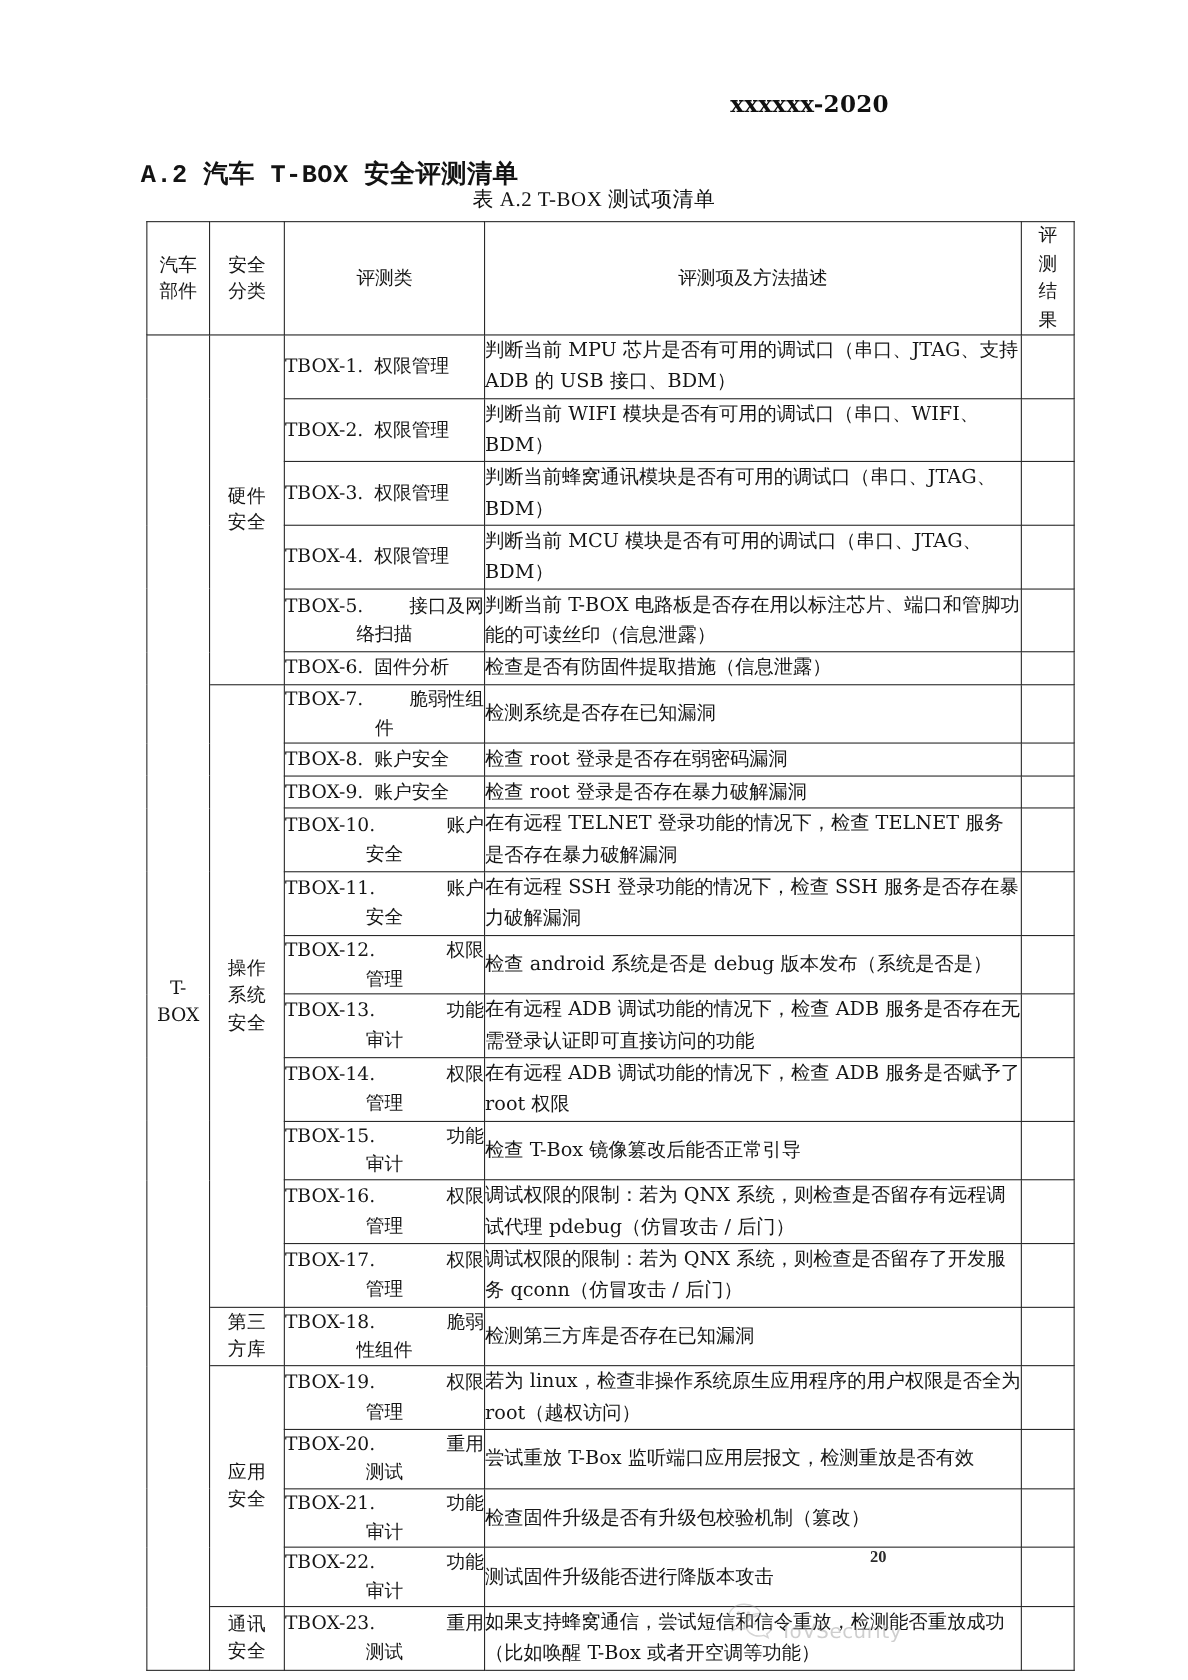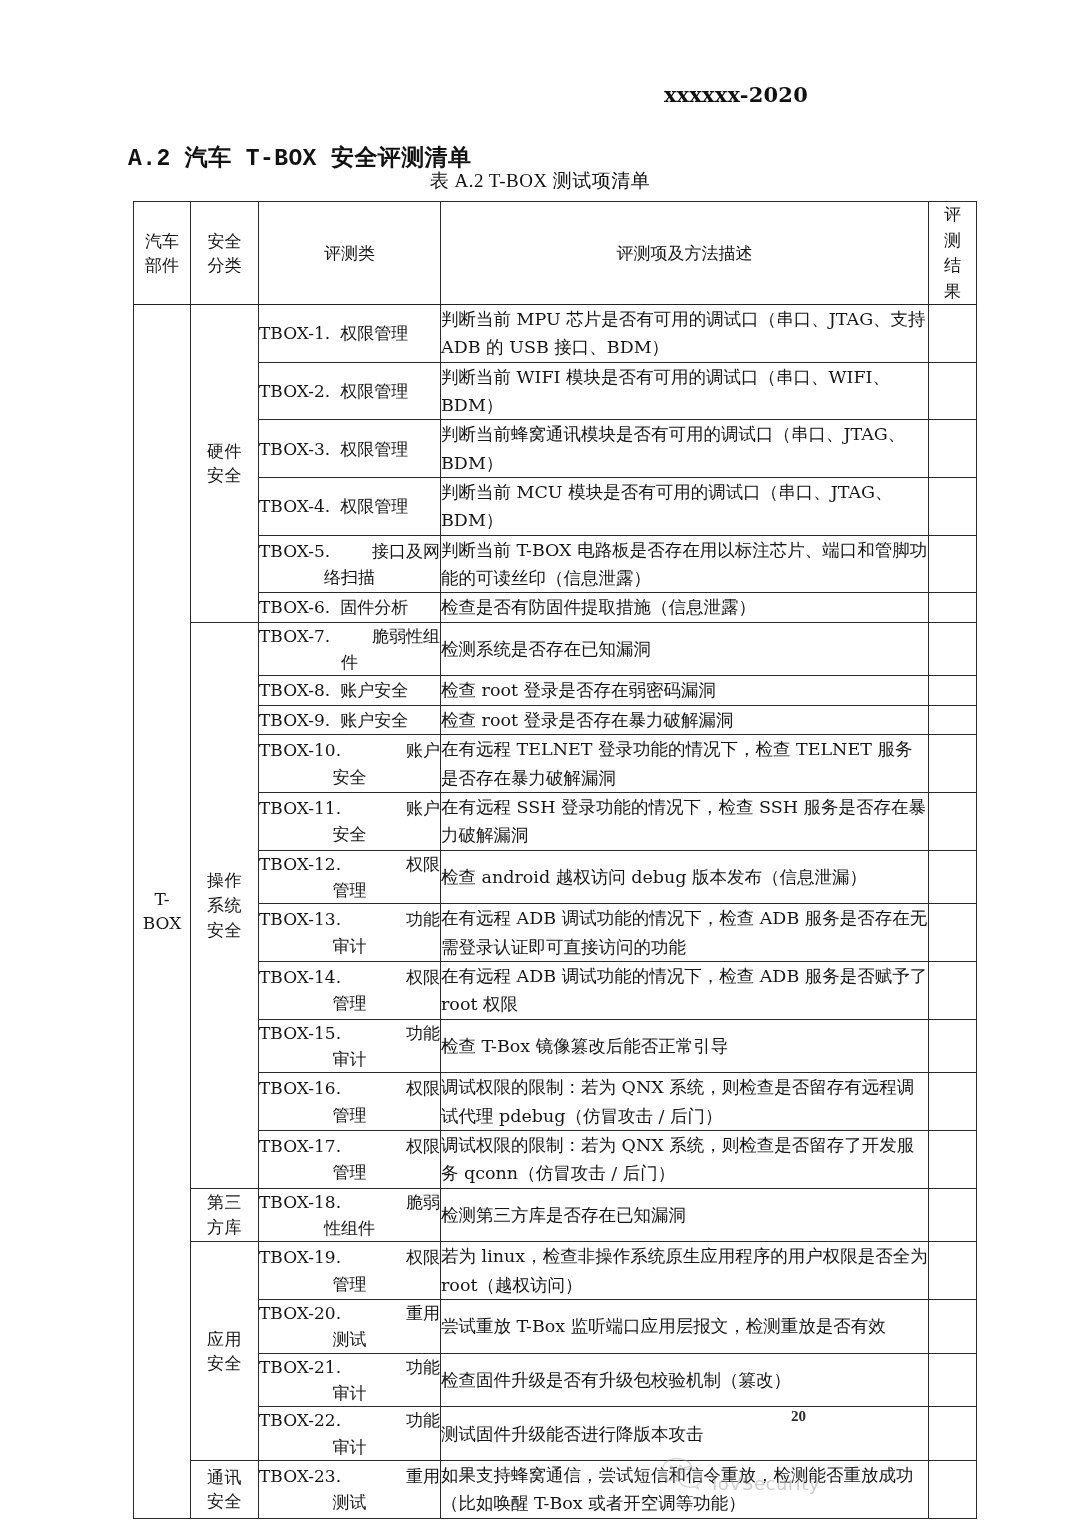"检查 android 越权访问 debug 版本发布（信息泄漏）" td.desc-cell { text: 越权访问 debug 版本发布（信息泄漏 -> 系统是否是 debug 版本发布（系统是否是 }
